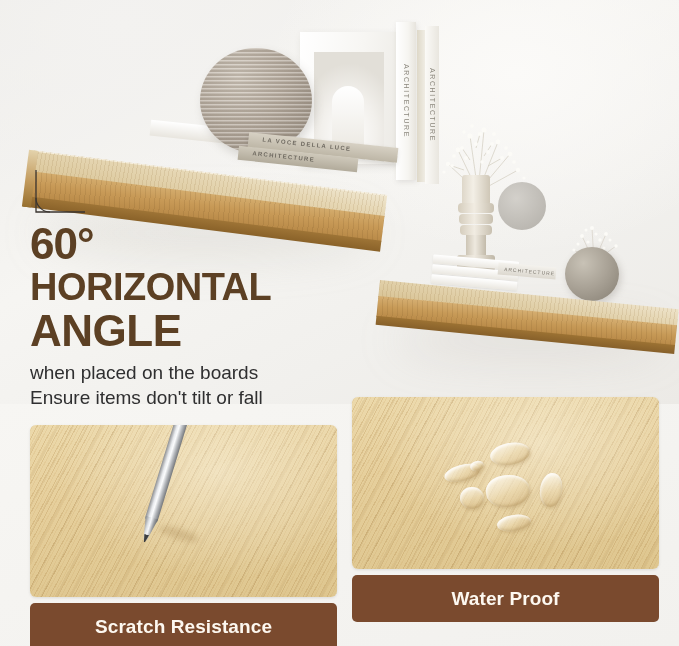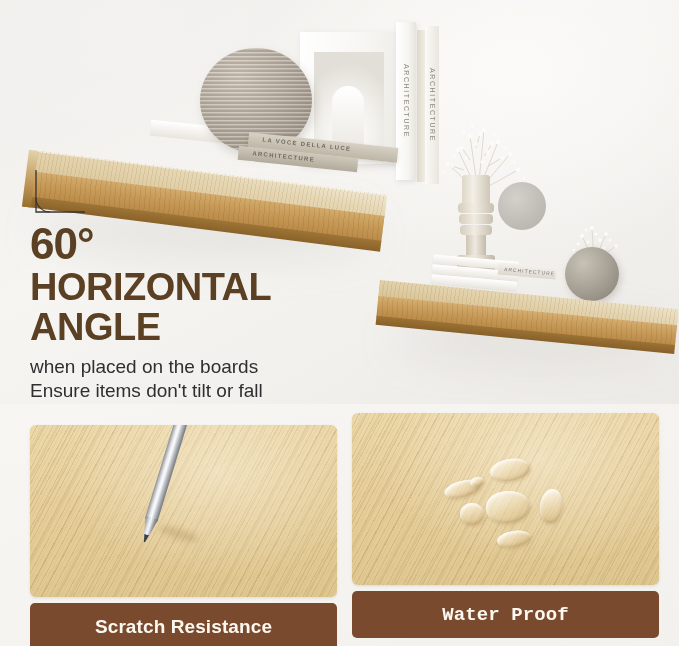"ANGLE" #h2 { font-size: 38px -> 44px }
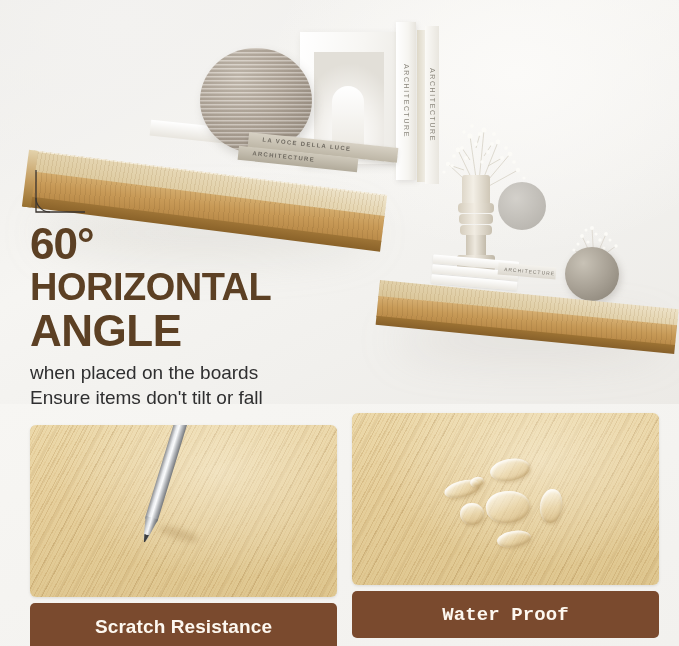"Water Proof" #card-right { font-family: Liberation Mono, monospace -> none; top: 413px -> 397px }
